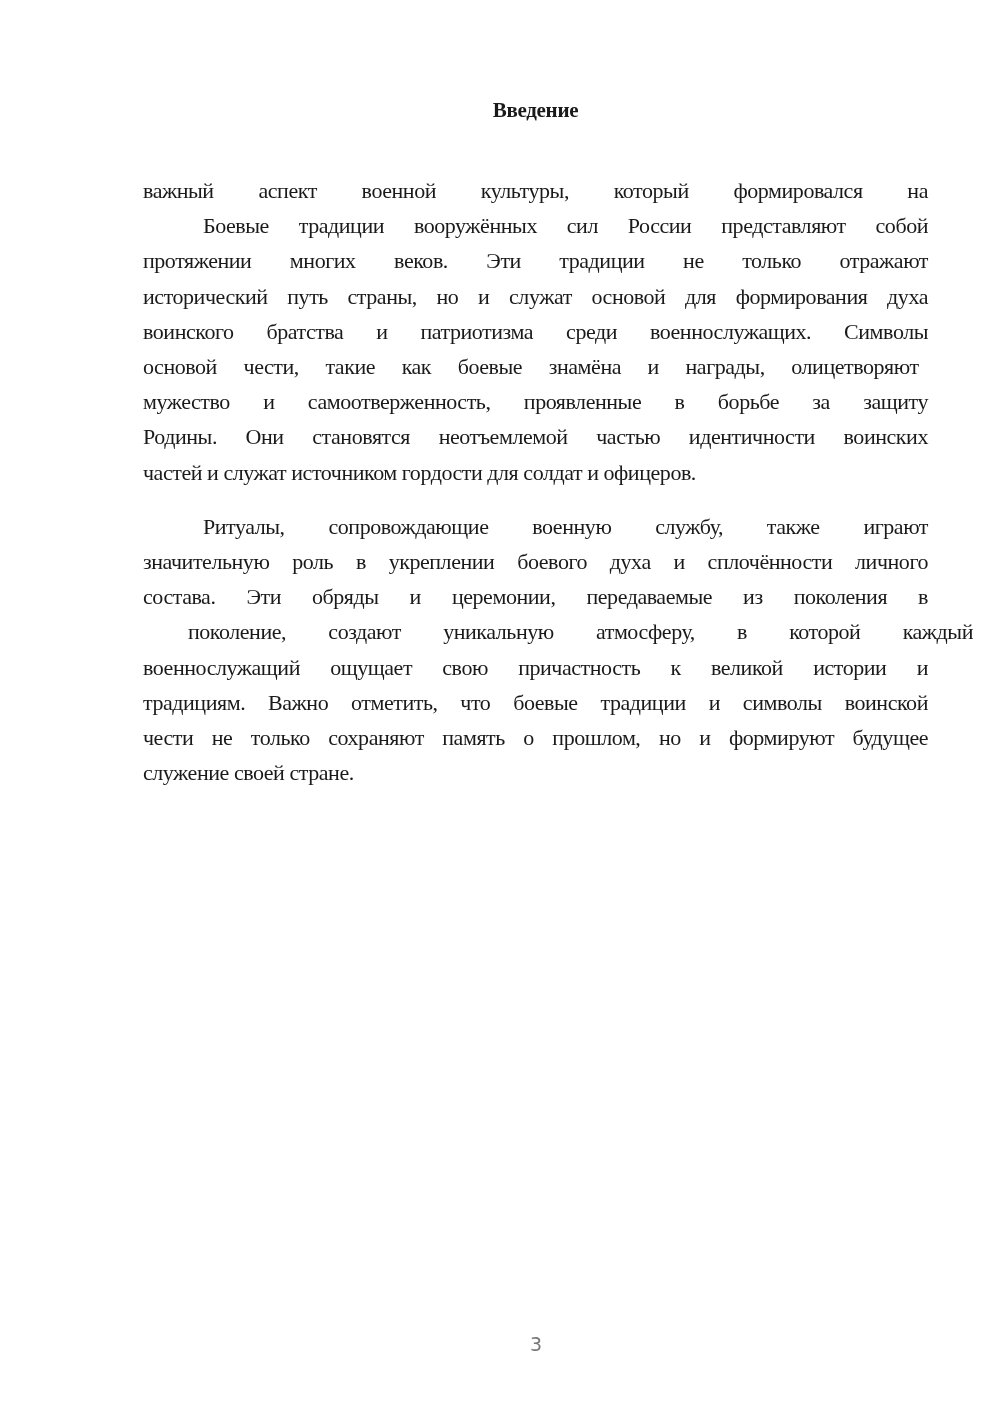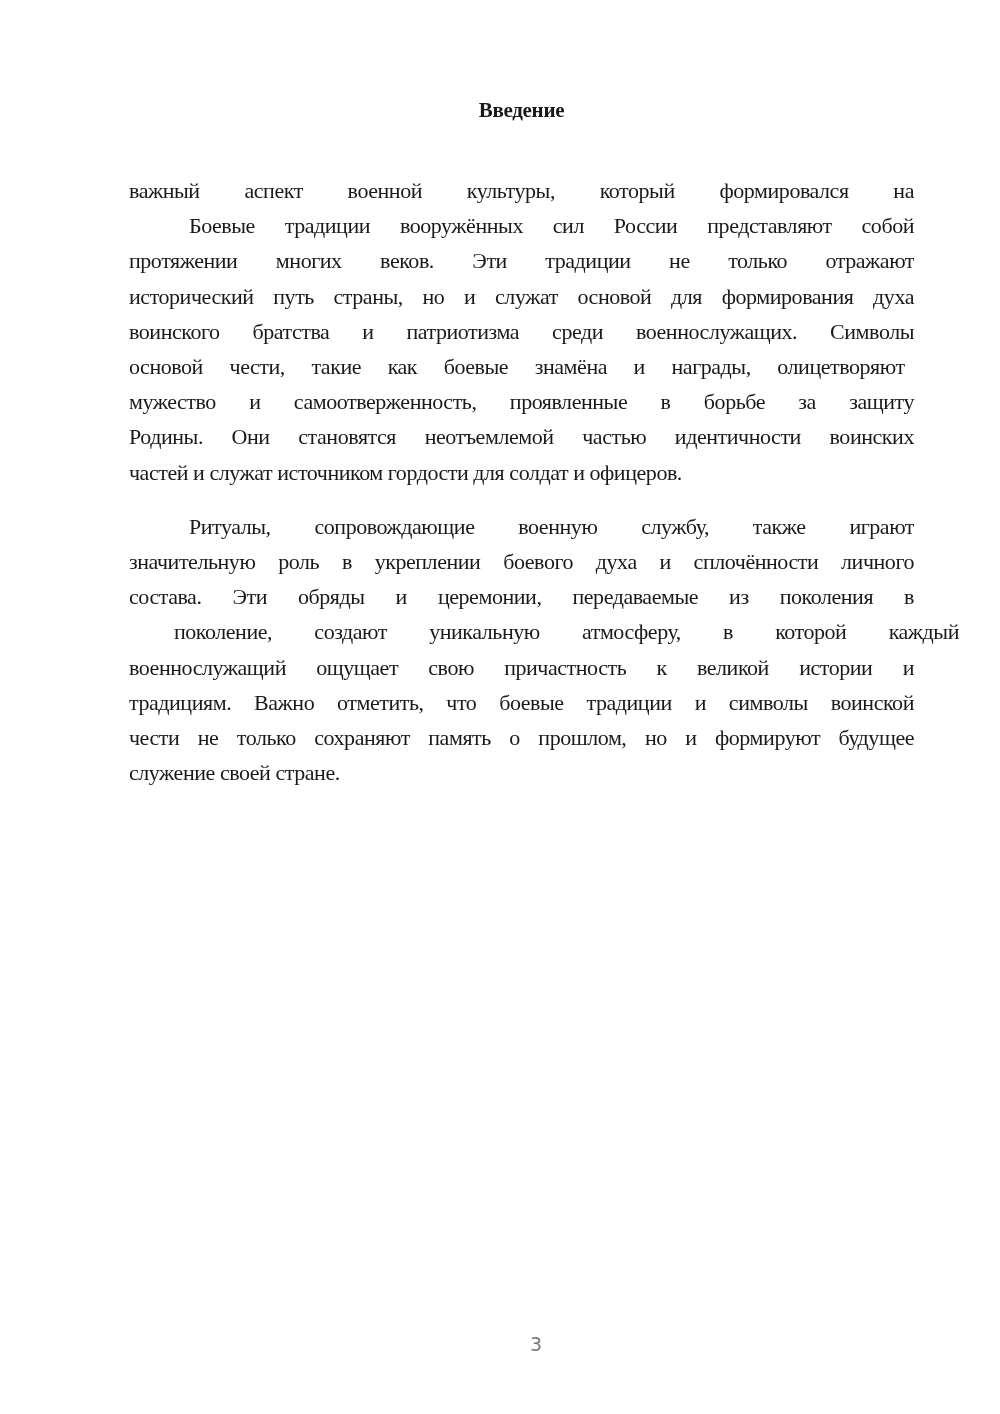"Введение" .content { left: 129px -> 143px }
